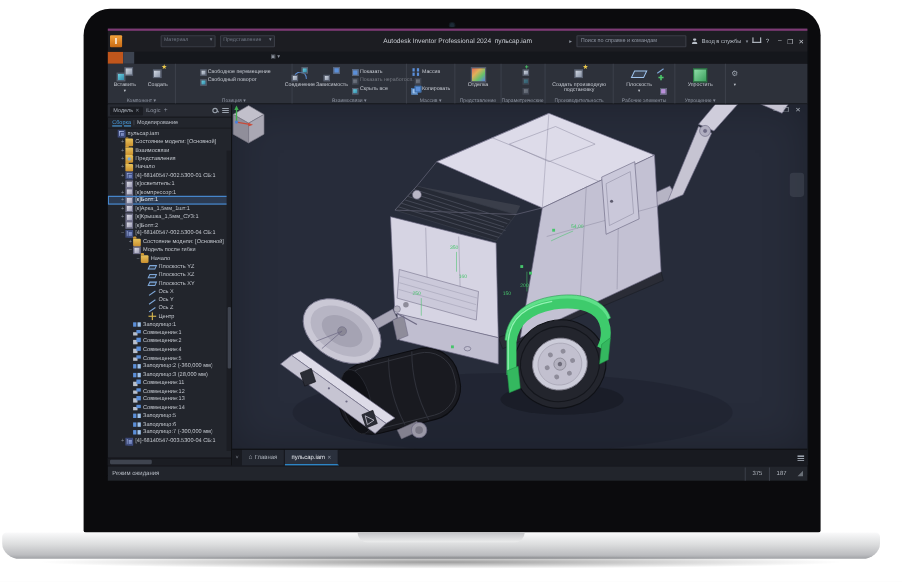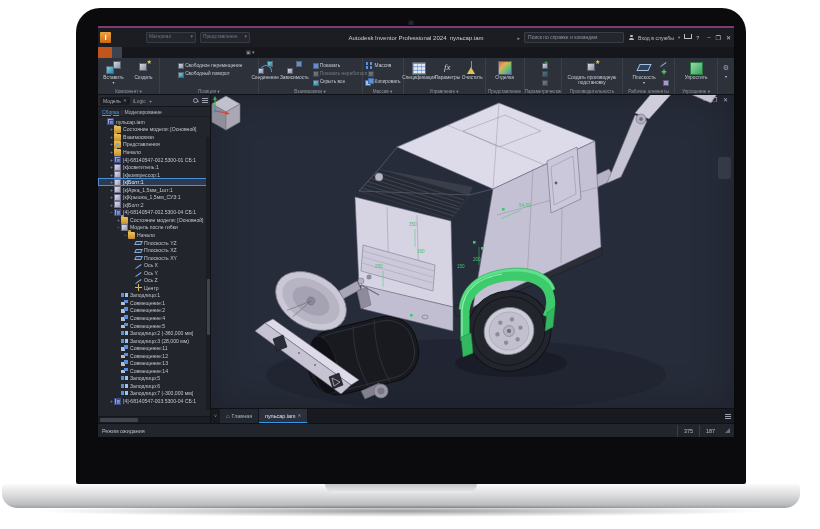"fx" div.rgroup { html: <div> <div> <span> <span></span> </span> <span>Спецификация</span> </div> <div> <span>fx</span> <span>Параметры</span> </div> <div> <span></span> <span>Очистить</span> </div> <div>Управление ▾</div> </div> -> none }
